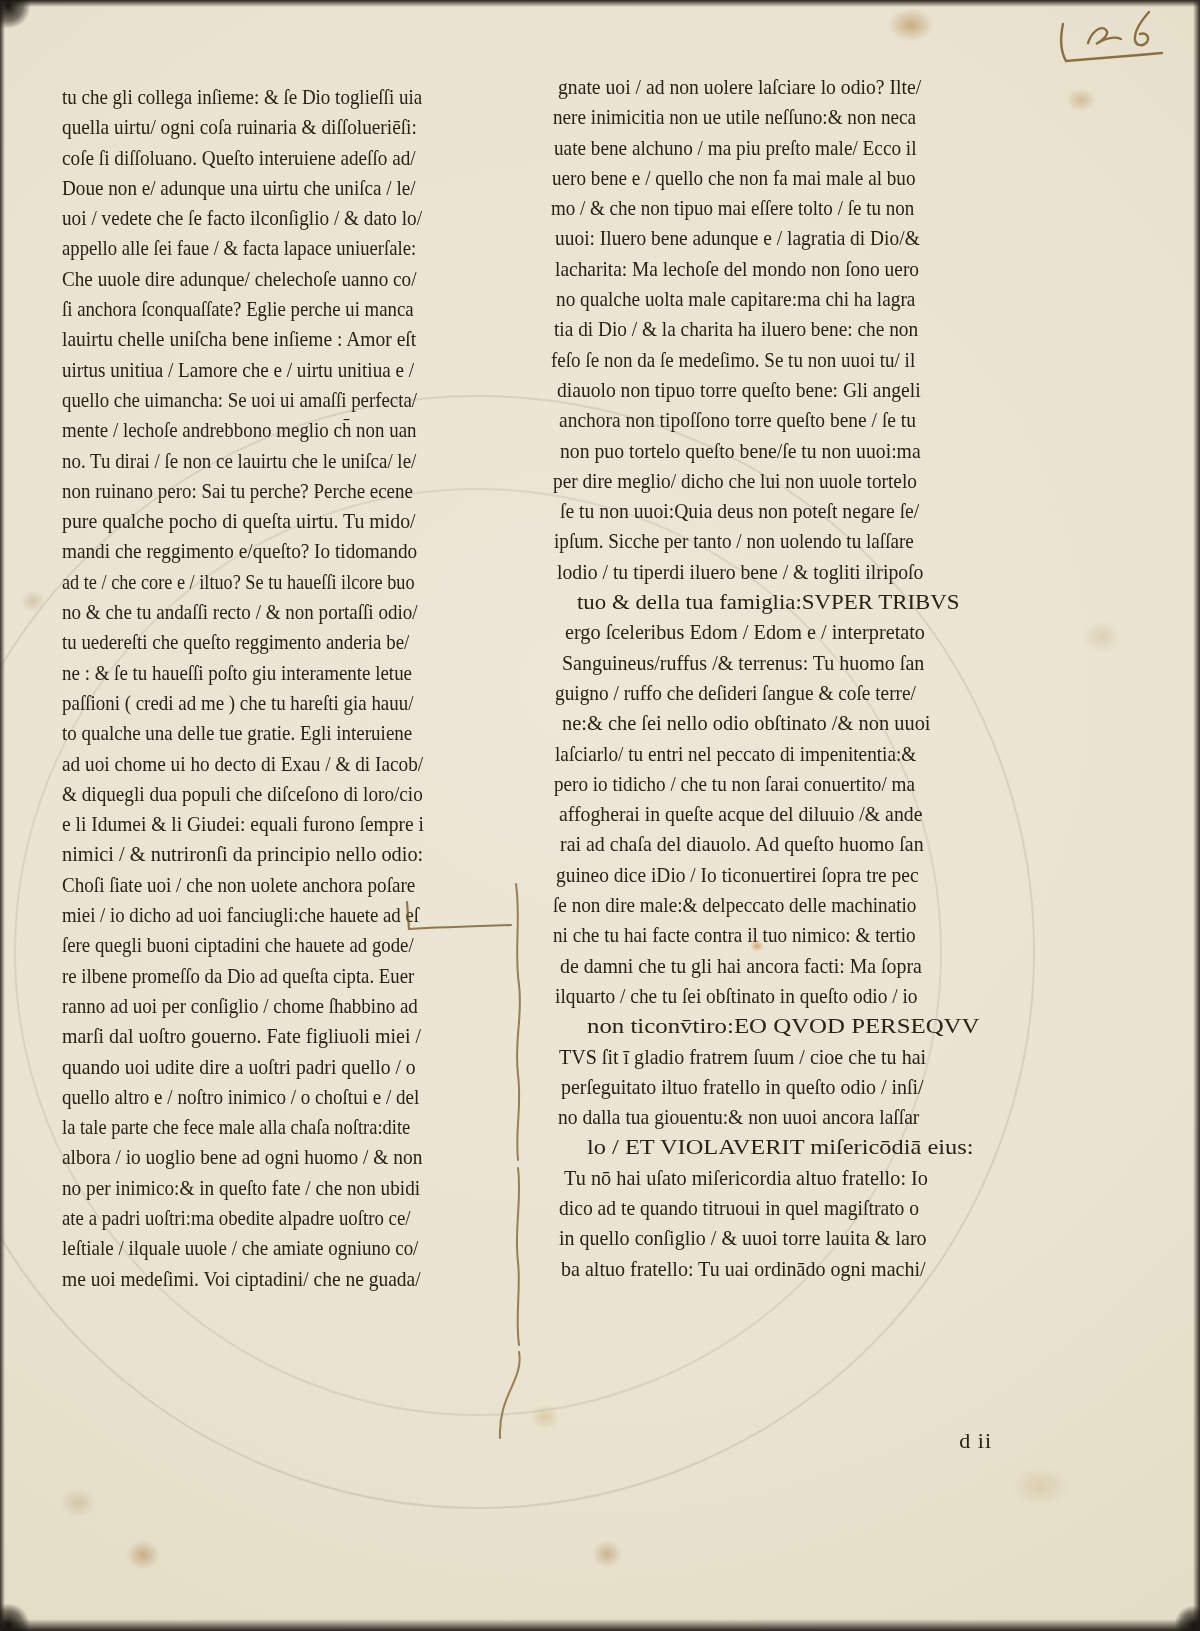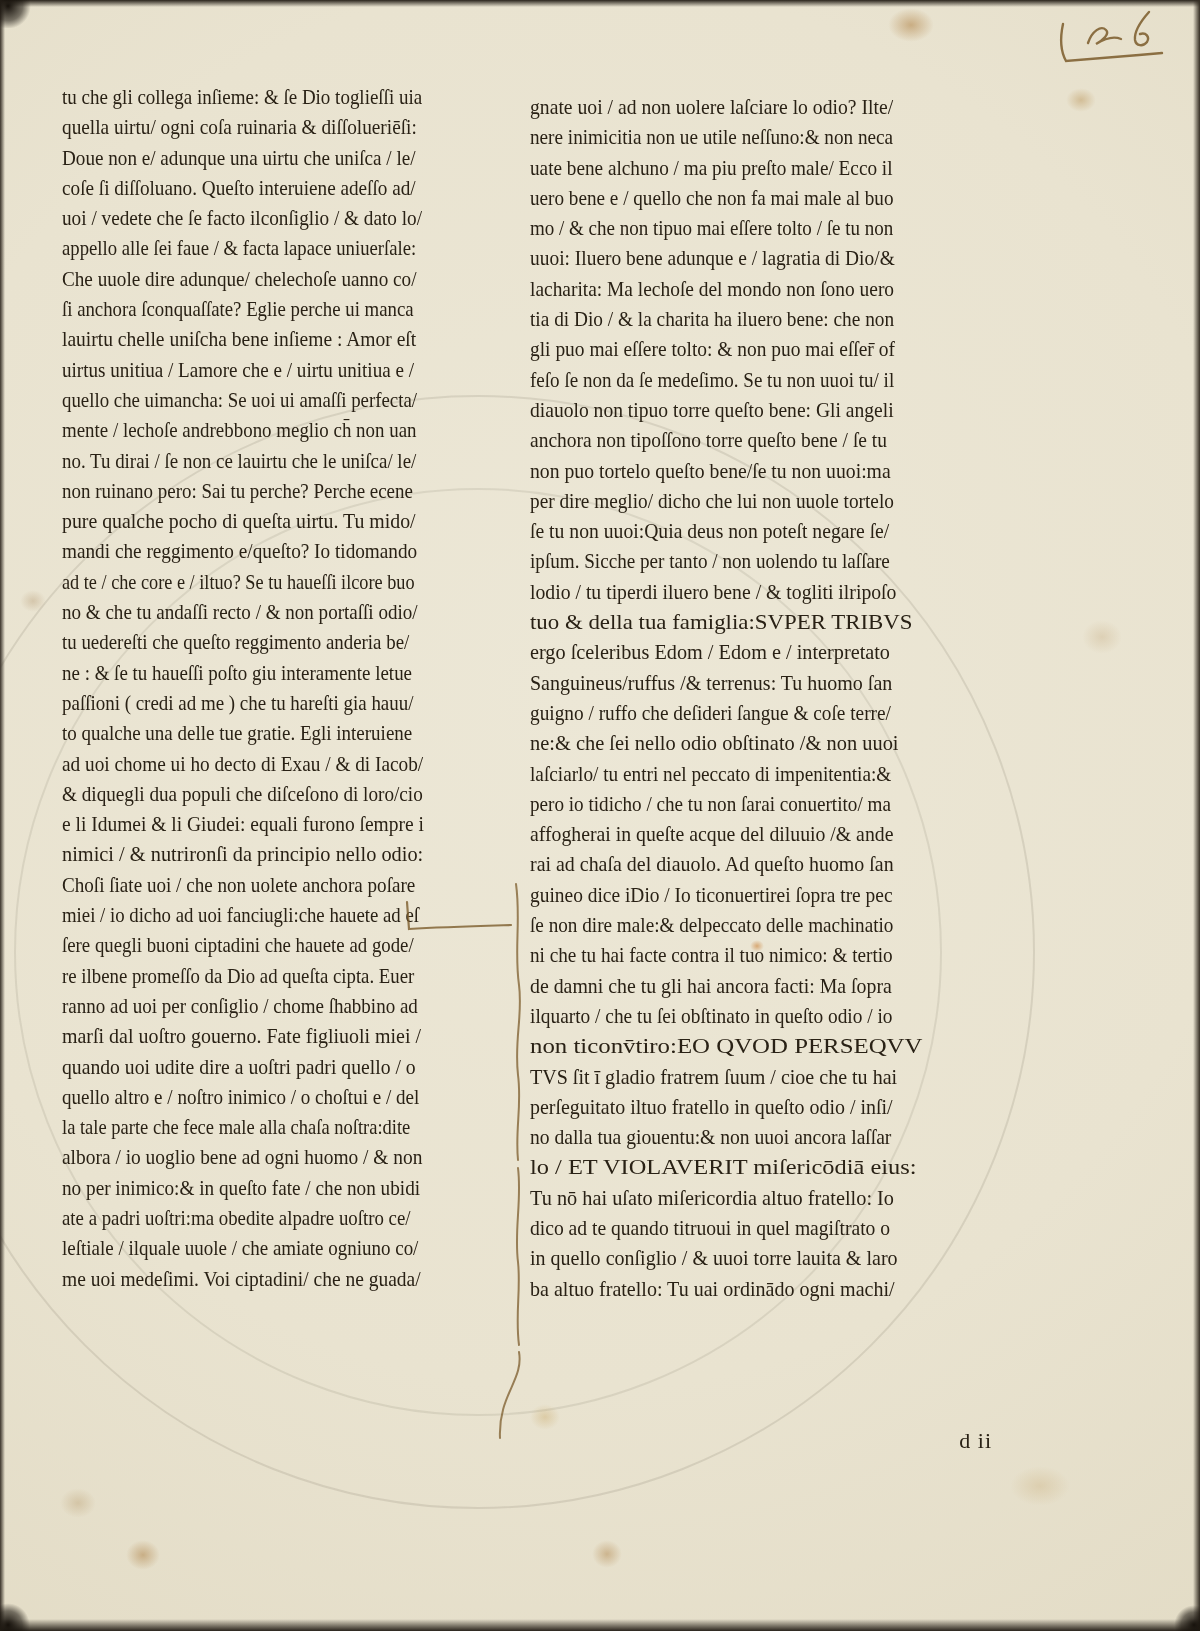"gnate uoi / ad non" .col-right { text-align: none -> center; top: 92px -> 72px }
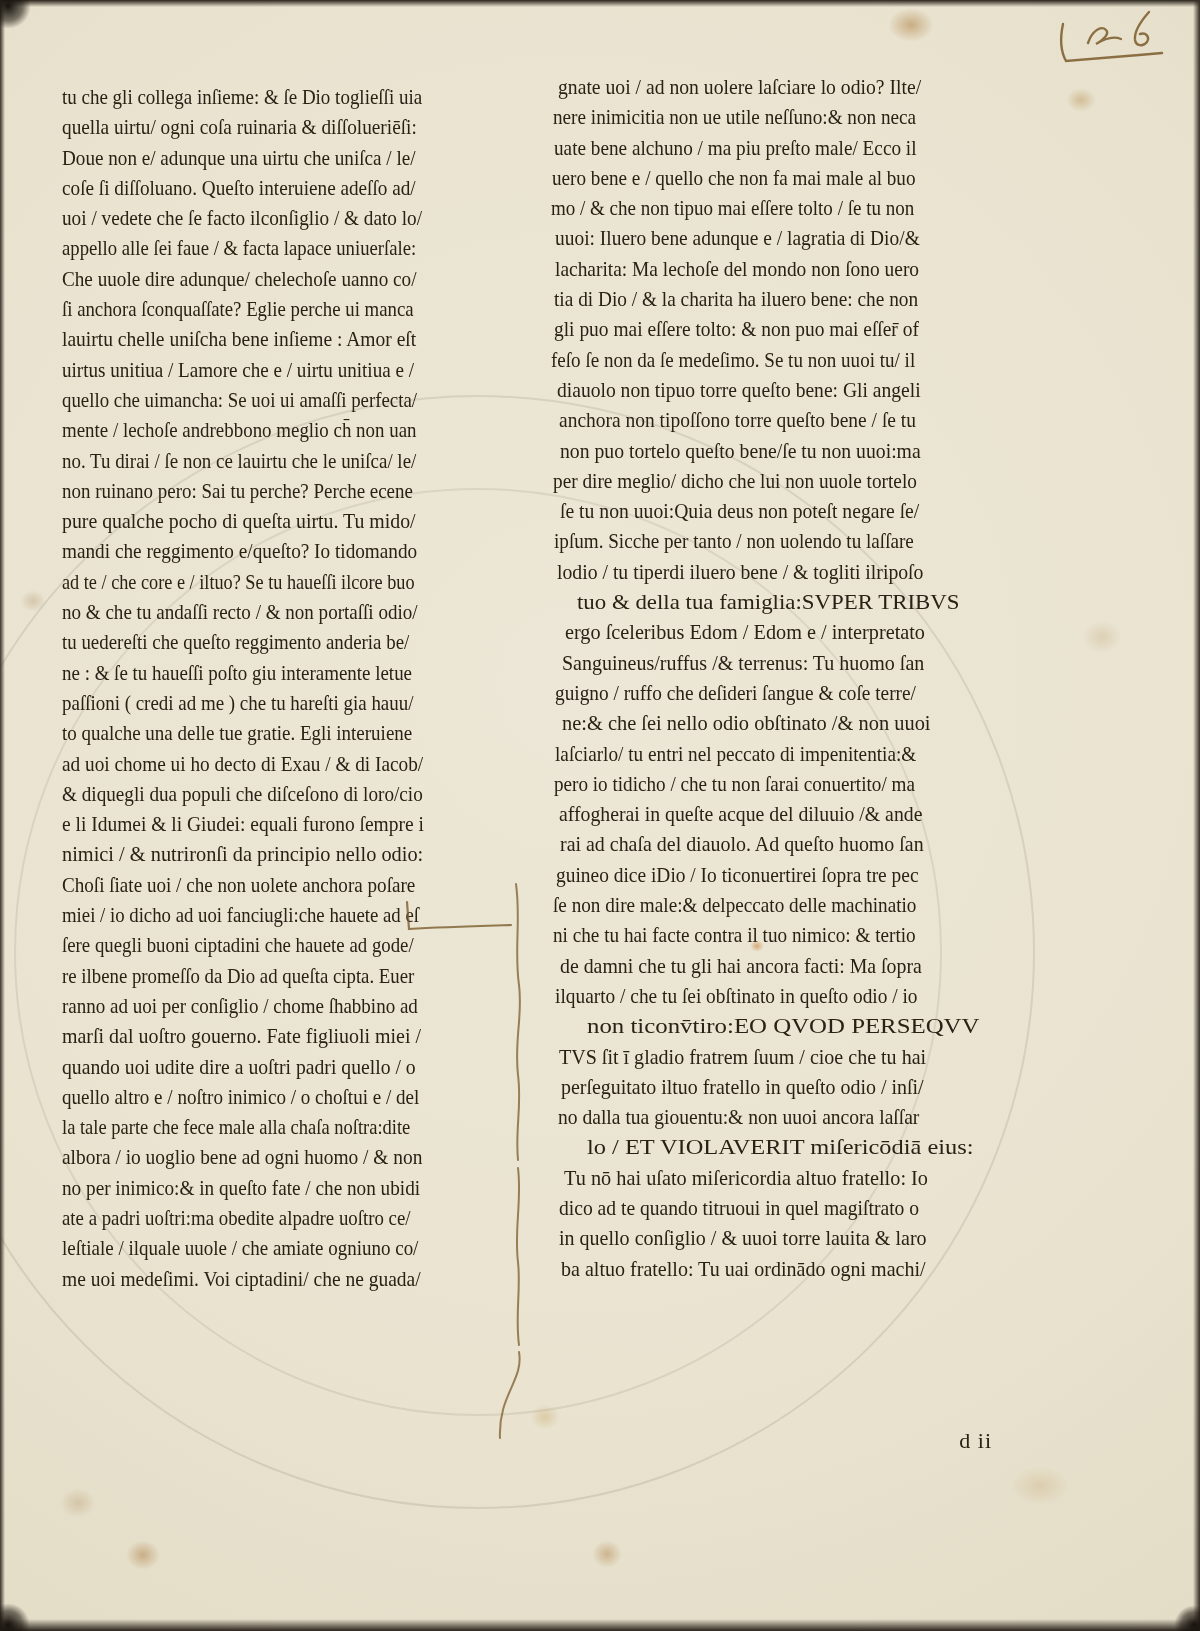"Doue non e/ adunque una" div.line { order: before "coſe ſi diſſoluano. Queſto interuiene" -> after "coſe ſi diſſoluano. Queſto interuiene" }
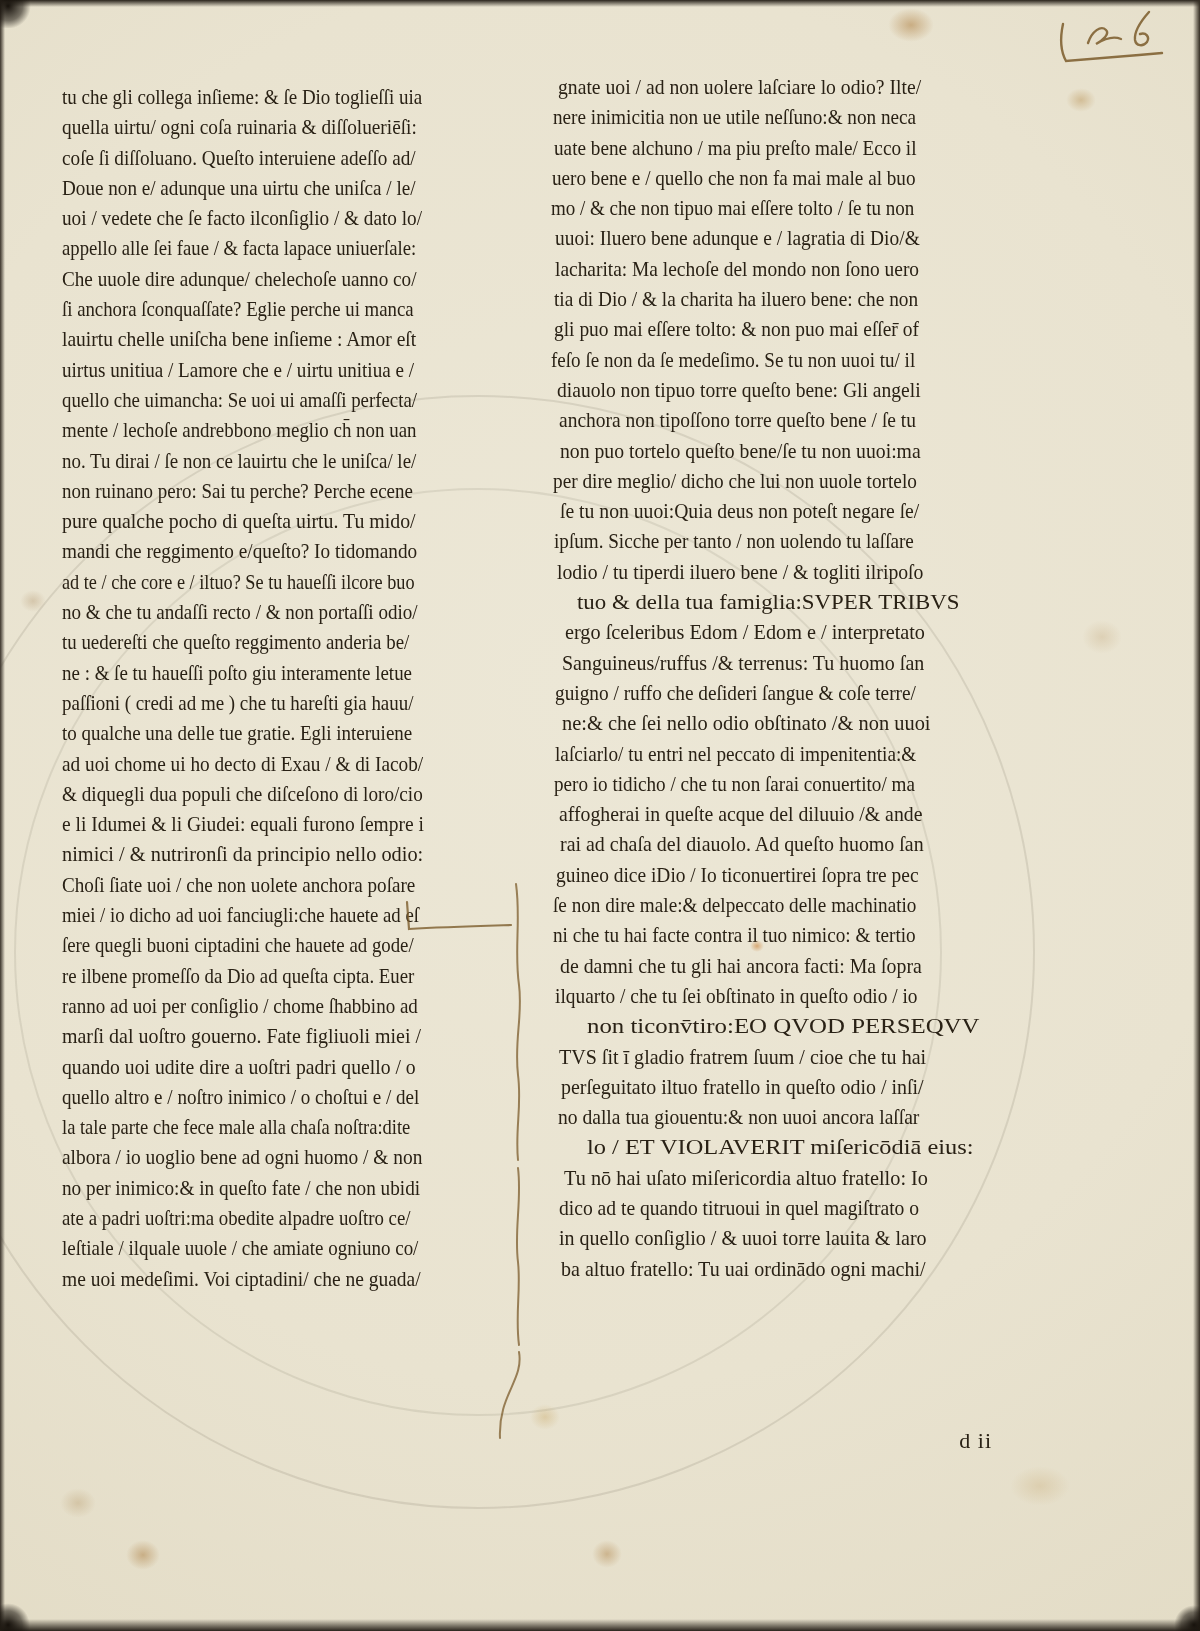"no qualche uolta male capitare:ma" div.line { html: none -> <div><span>no qualche uolta male capitare:ma chi ha lagra</span></div> }
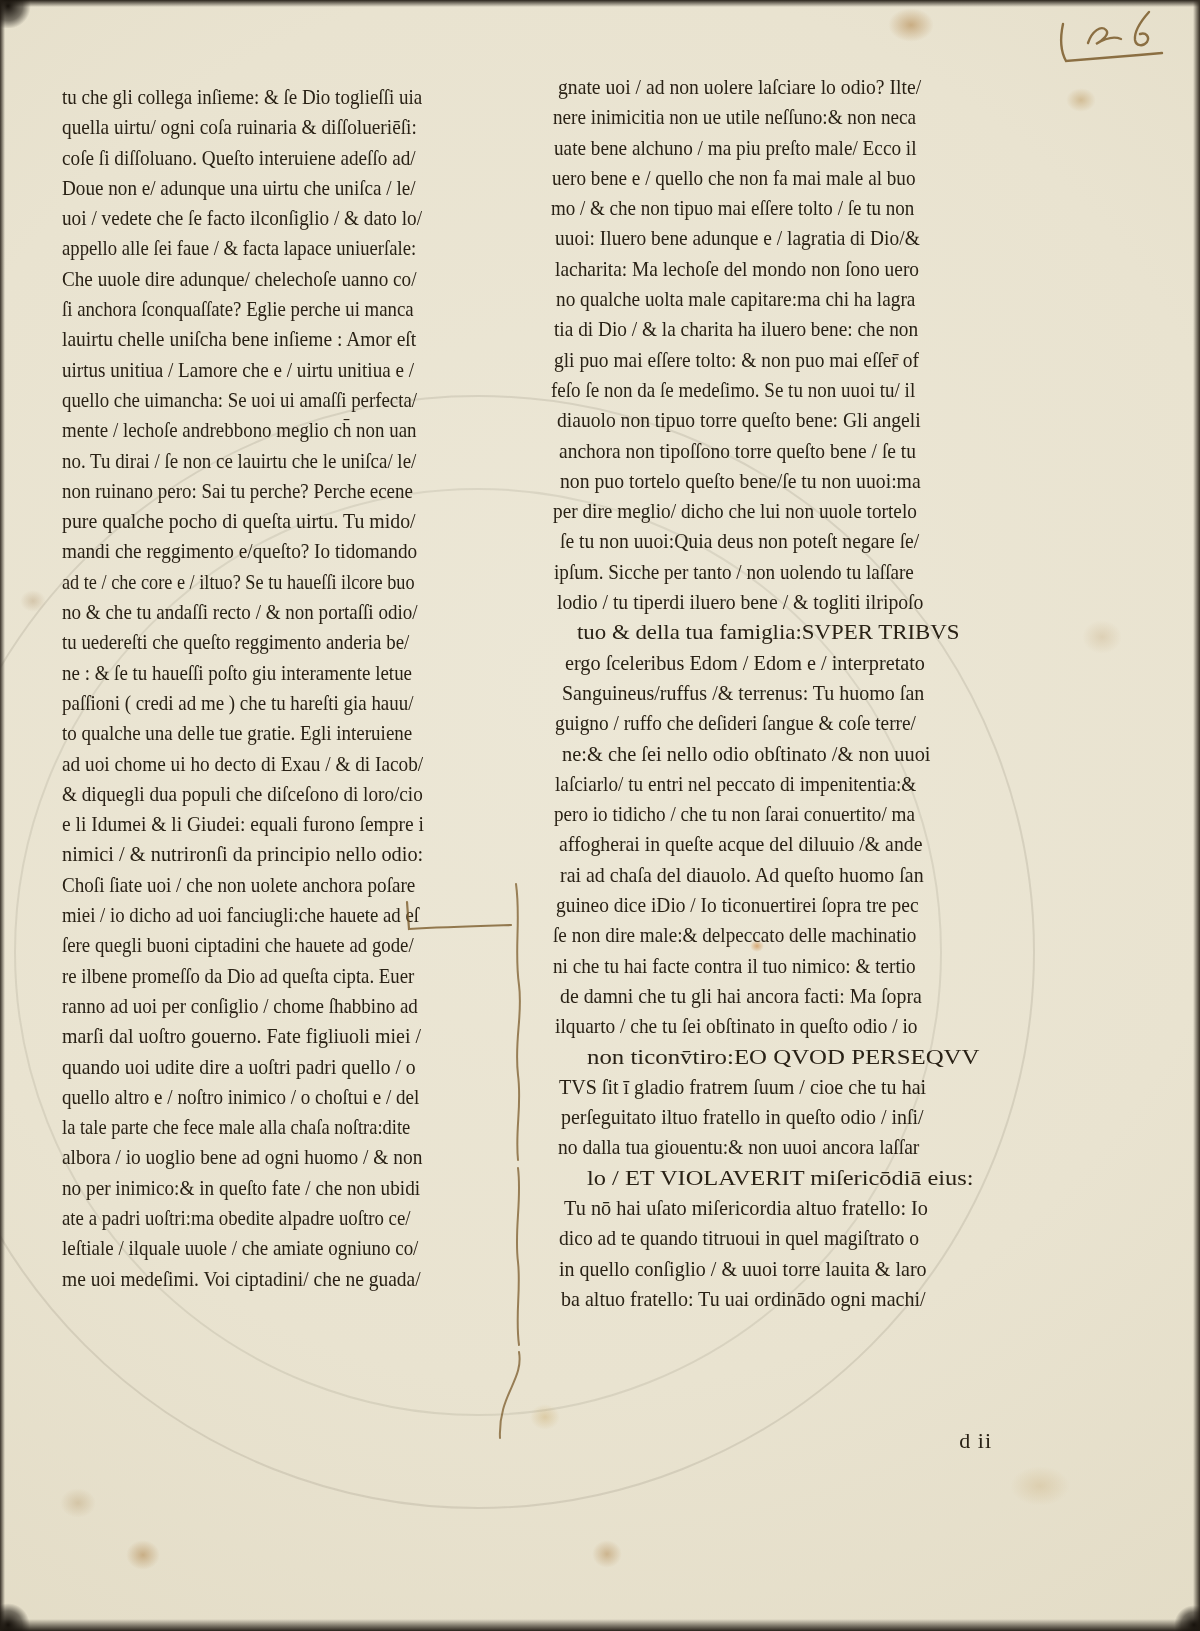"gli puo mai eſſere tolto:" div.line { html: <div><span>gli puo mai eſſere tolto: &amp; non puo mai eſſer̄ of</span></div> -> none }
